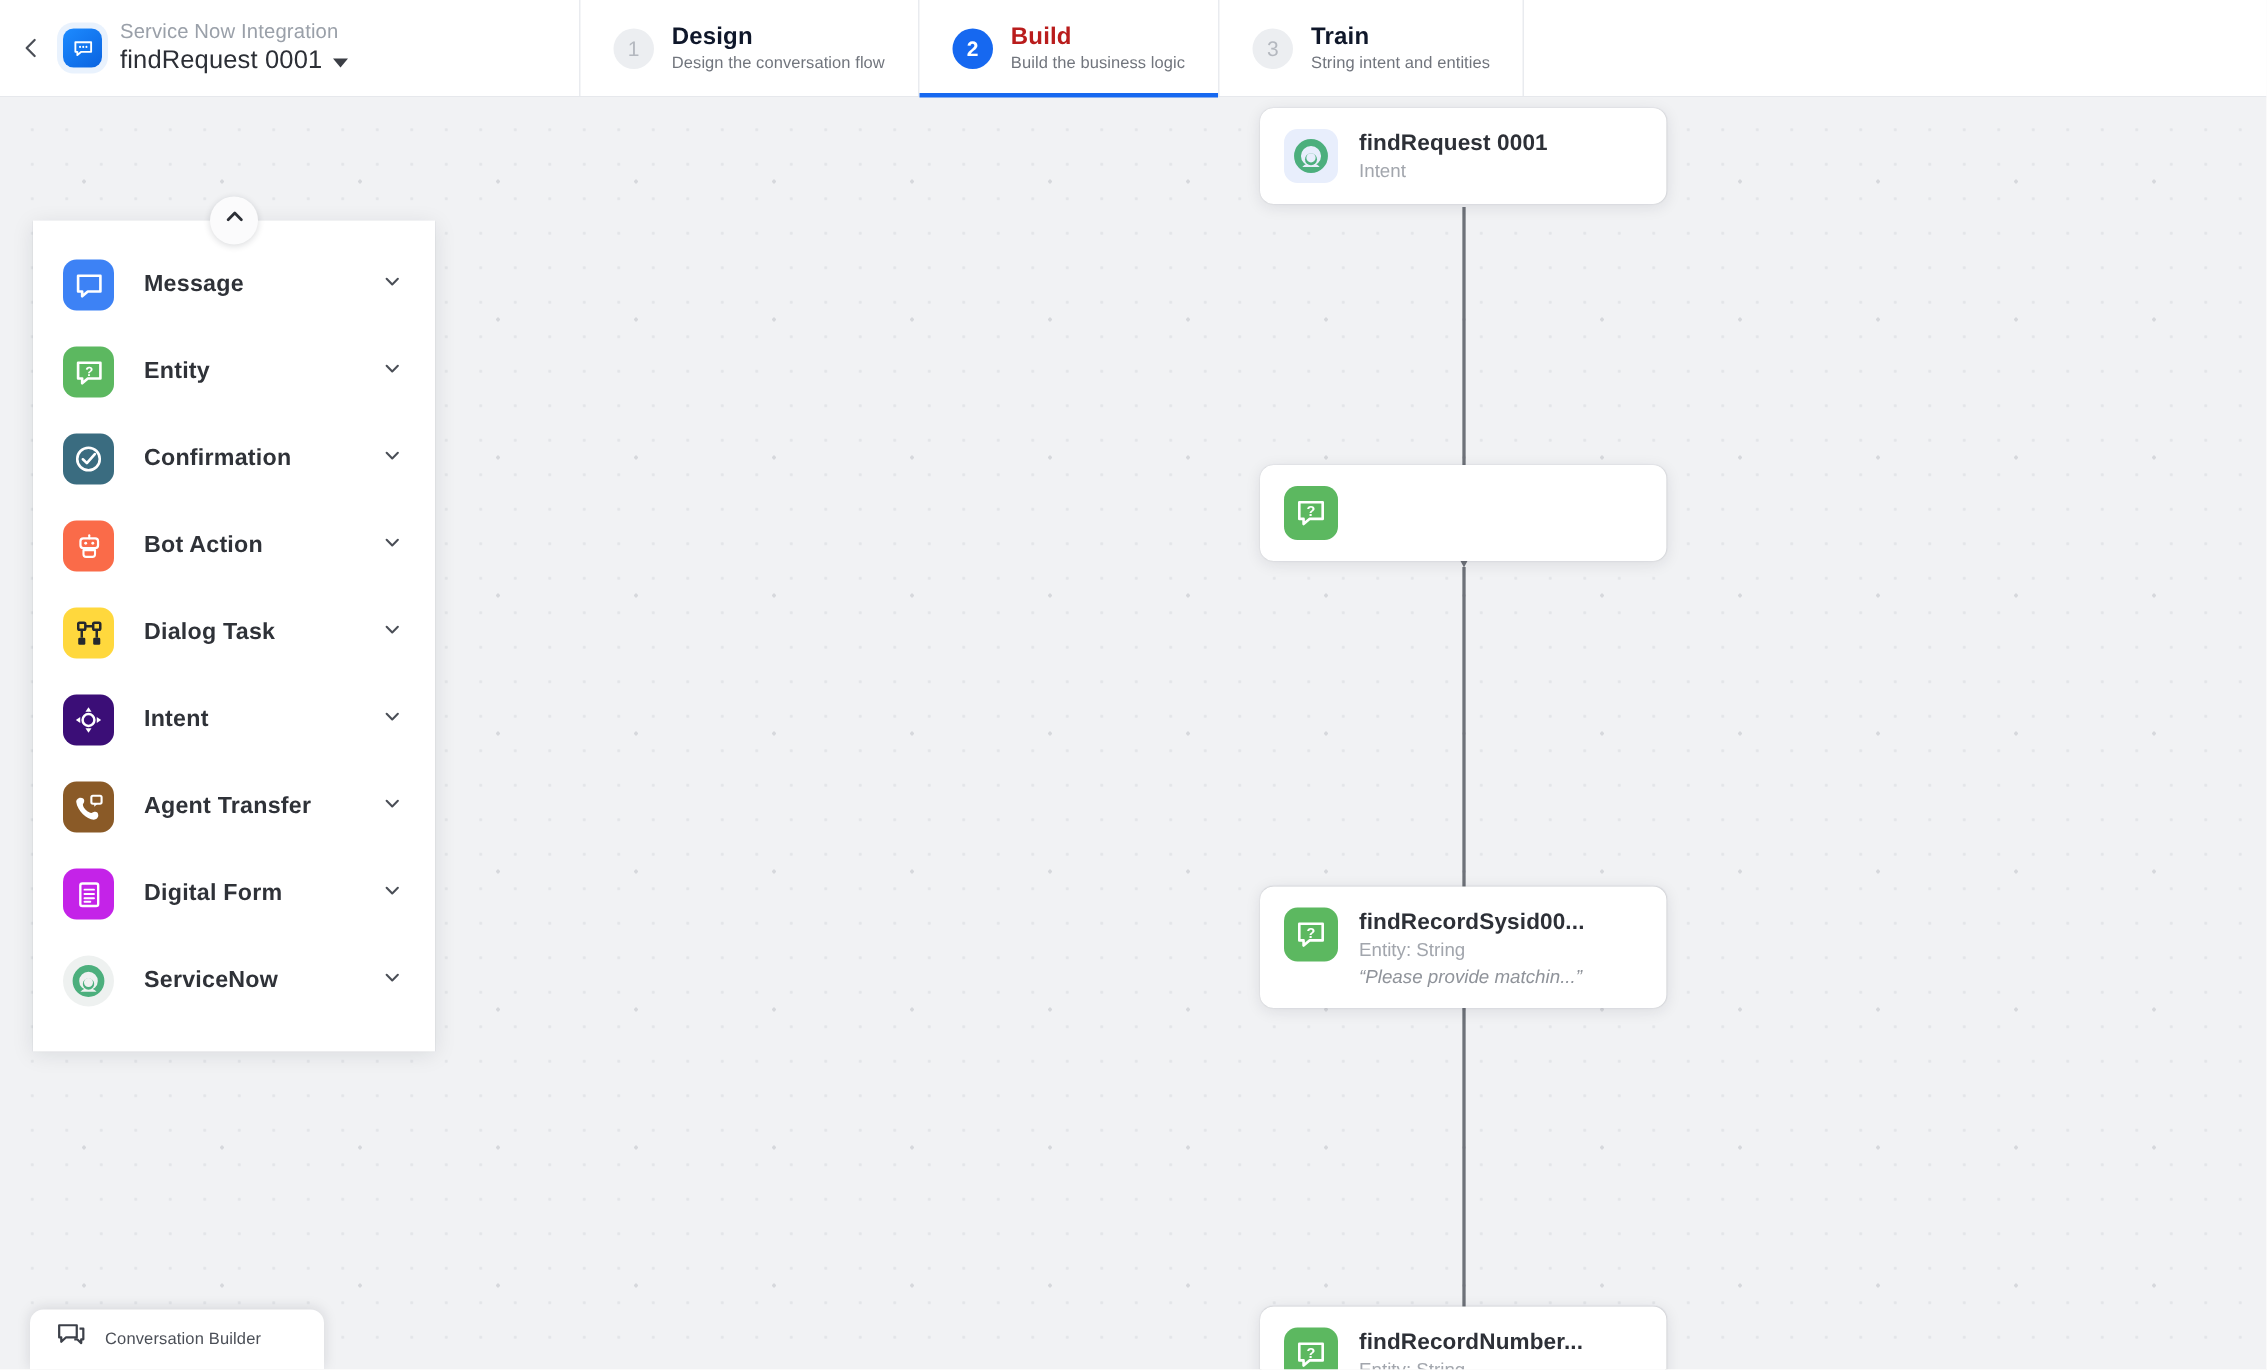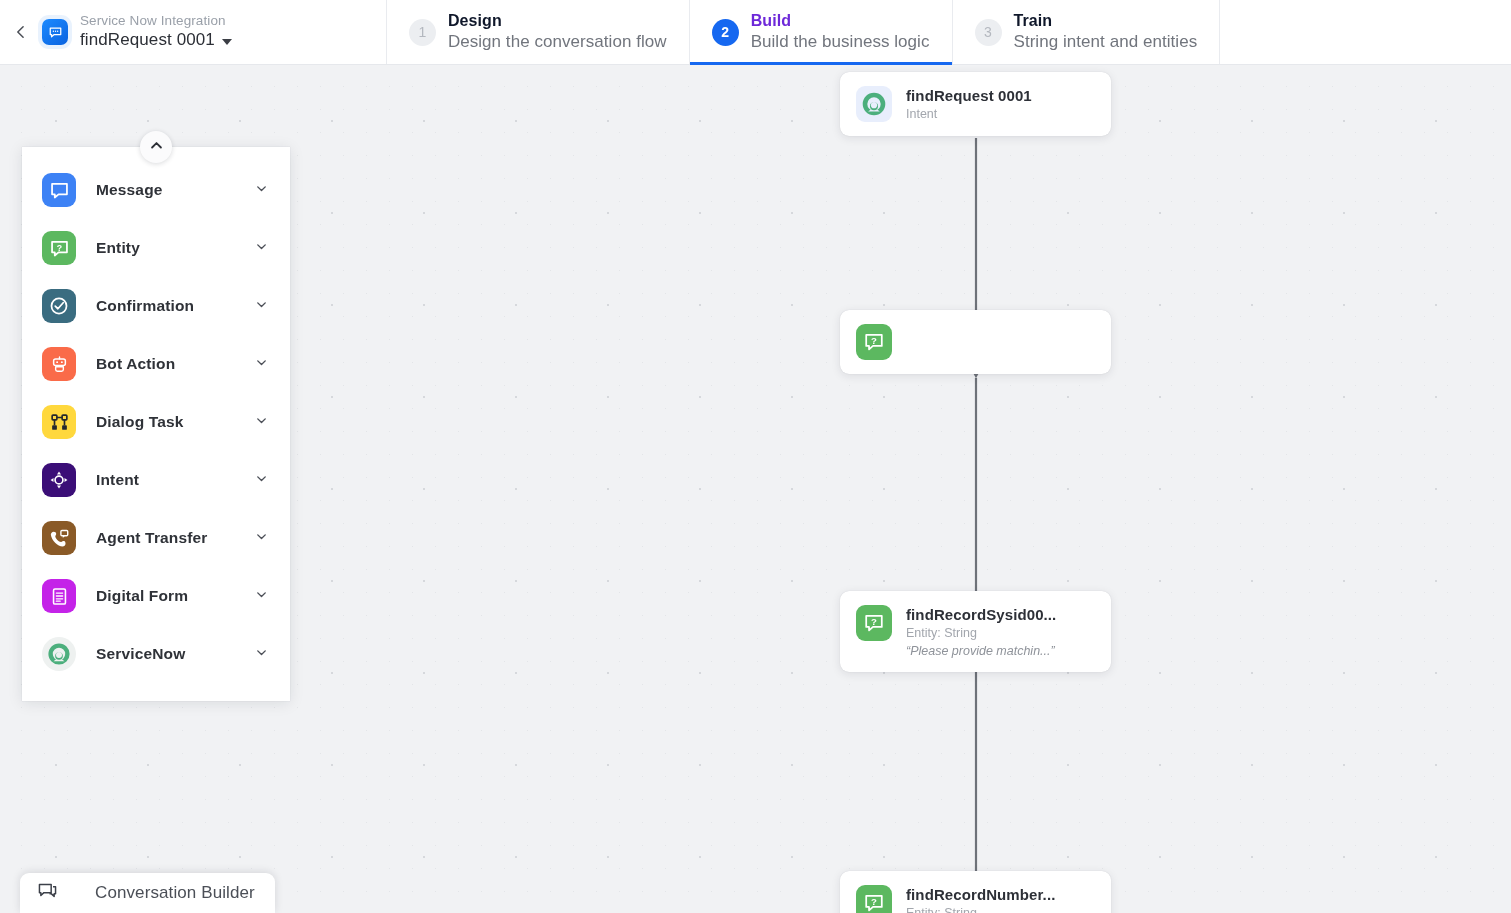"Build" .step.active .step-title { color: #6d28d9 -> #b91c1c }
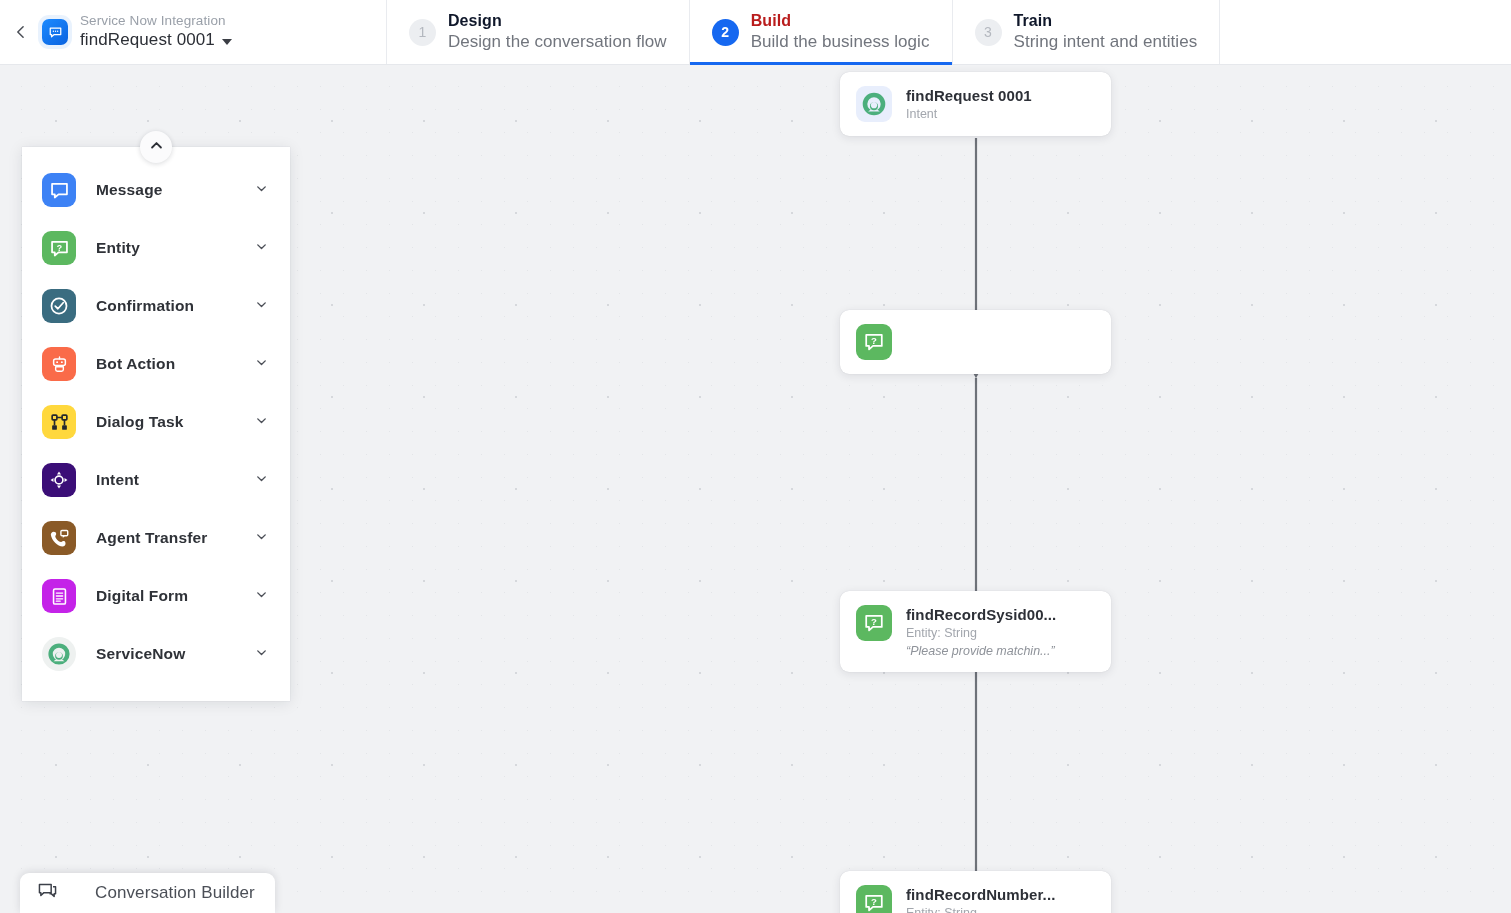"Design the conversation flow" .step-desc { font-size: 17px -> 11px }
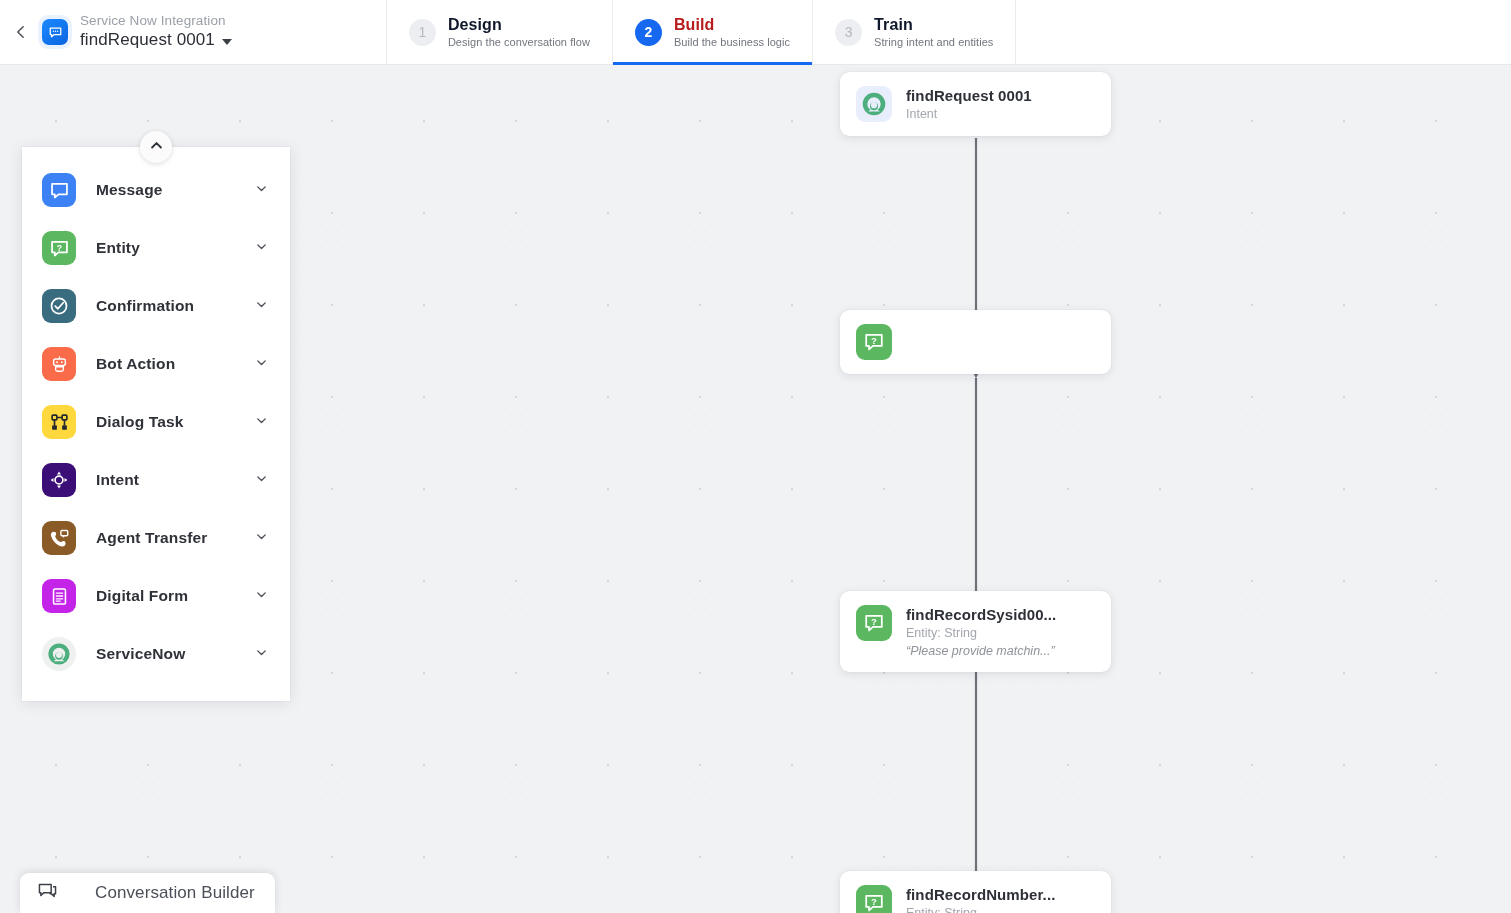"Conversation Builder" .conv-label { font-size: 17px -> 11px; margin-left: 25px -> none }
